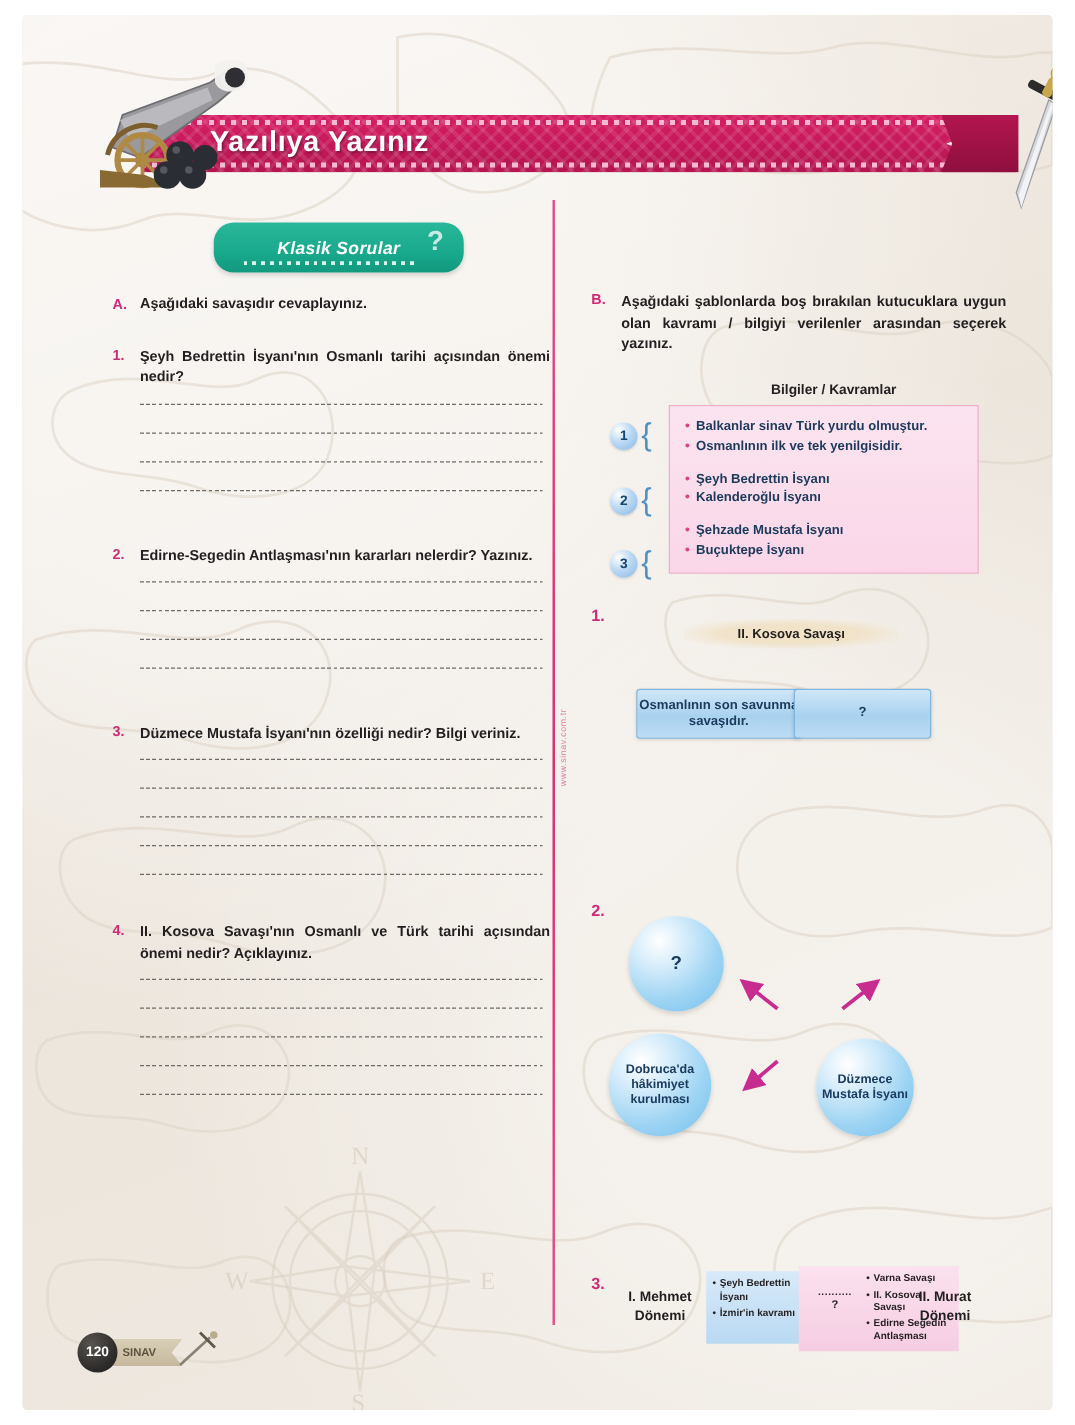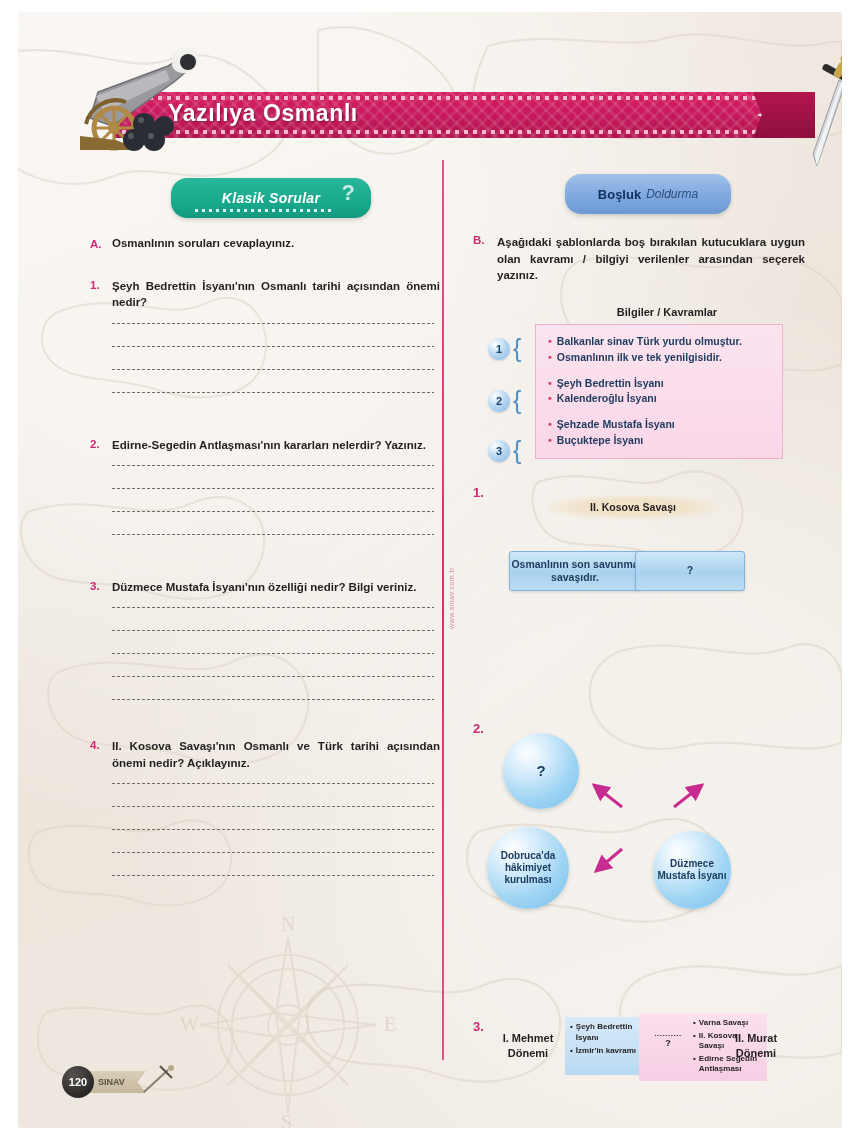"Yazılıya Osmanlı" div.banner-title { text: Osmanlı -> Yazınız }
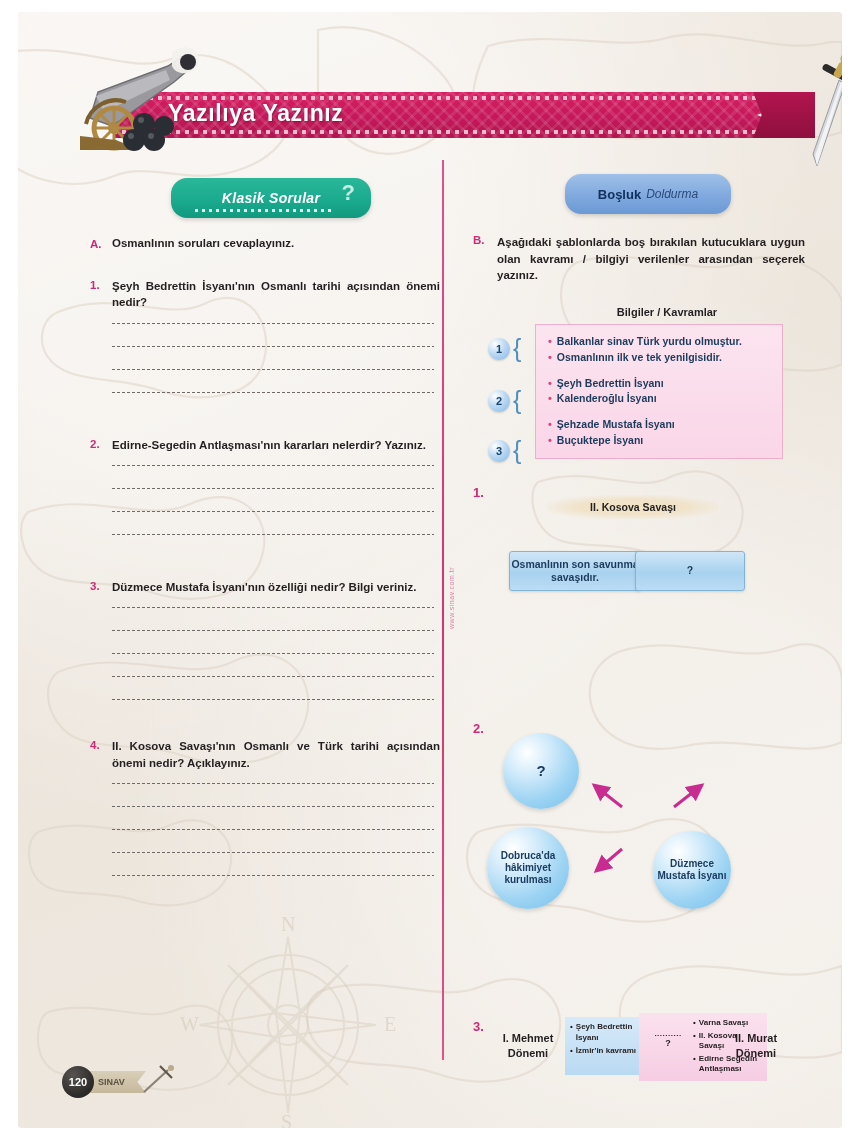"Boşluk" div.badge { html: <div> <span>Boşluk</span> <span>Doldurma</span> </div> -> none }
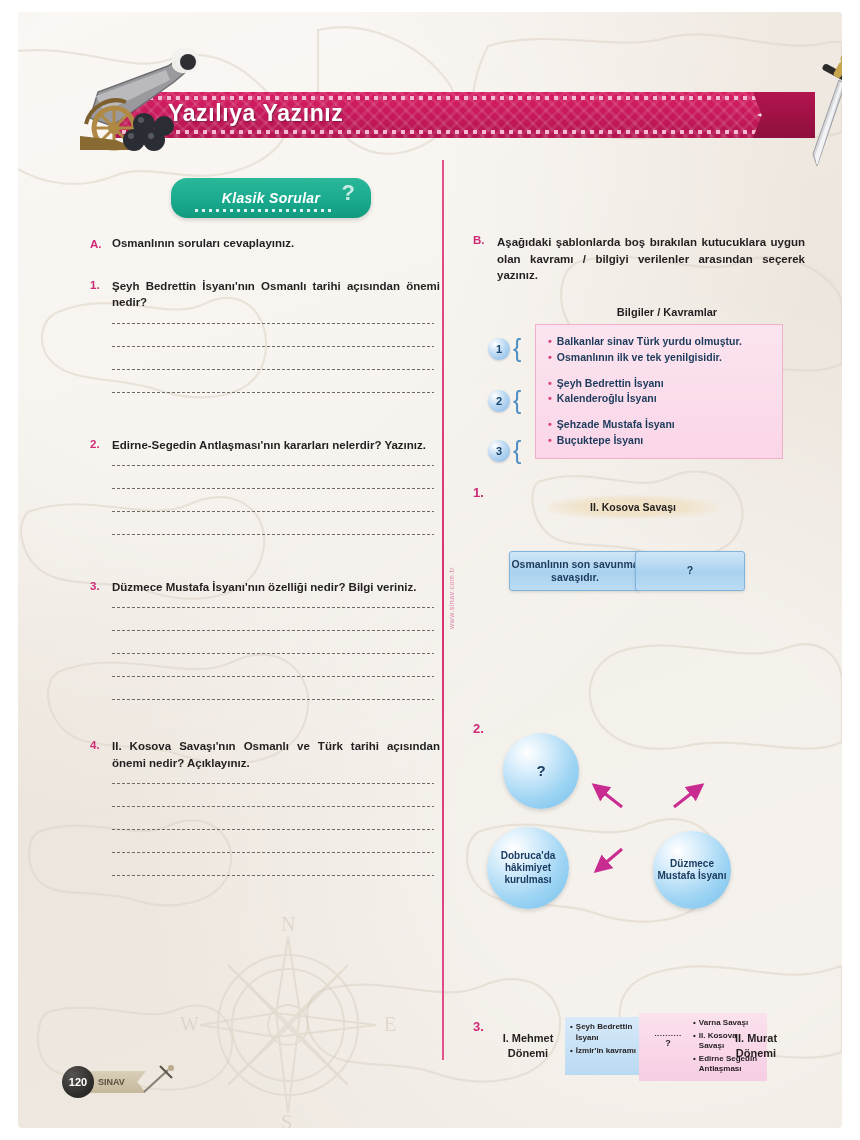"Osmanlının soruları cevaplayınız." span.lead-text { text: Osmanlının soruları -> Aşağıdaki savaşıdır }
